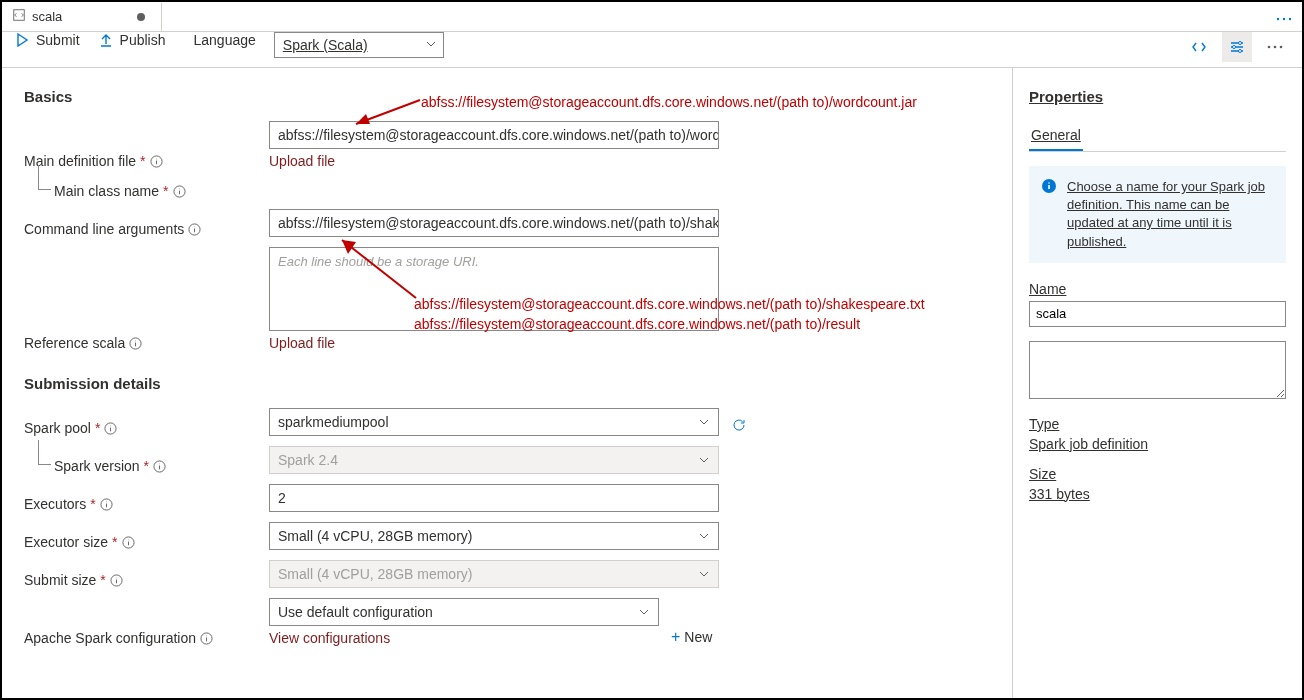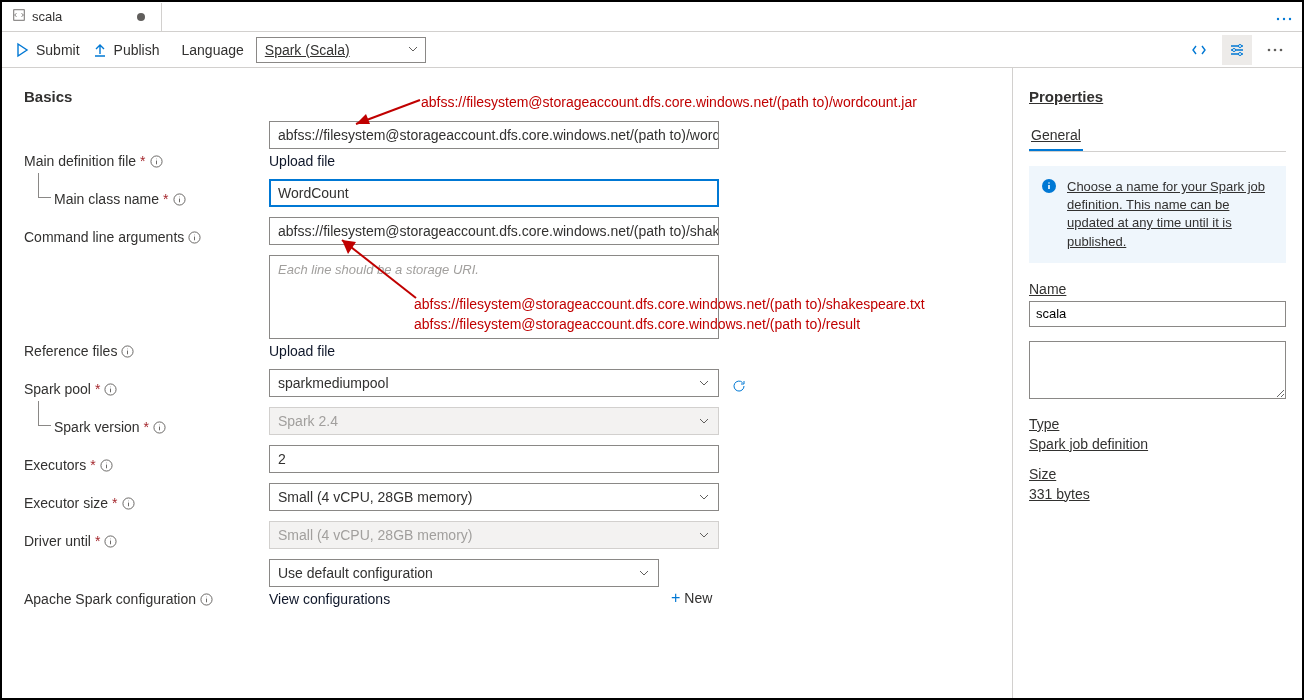"Submit" .toolbar { align-items: center -> flex-start; gap: 12px -> 18px }
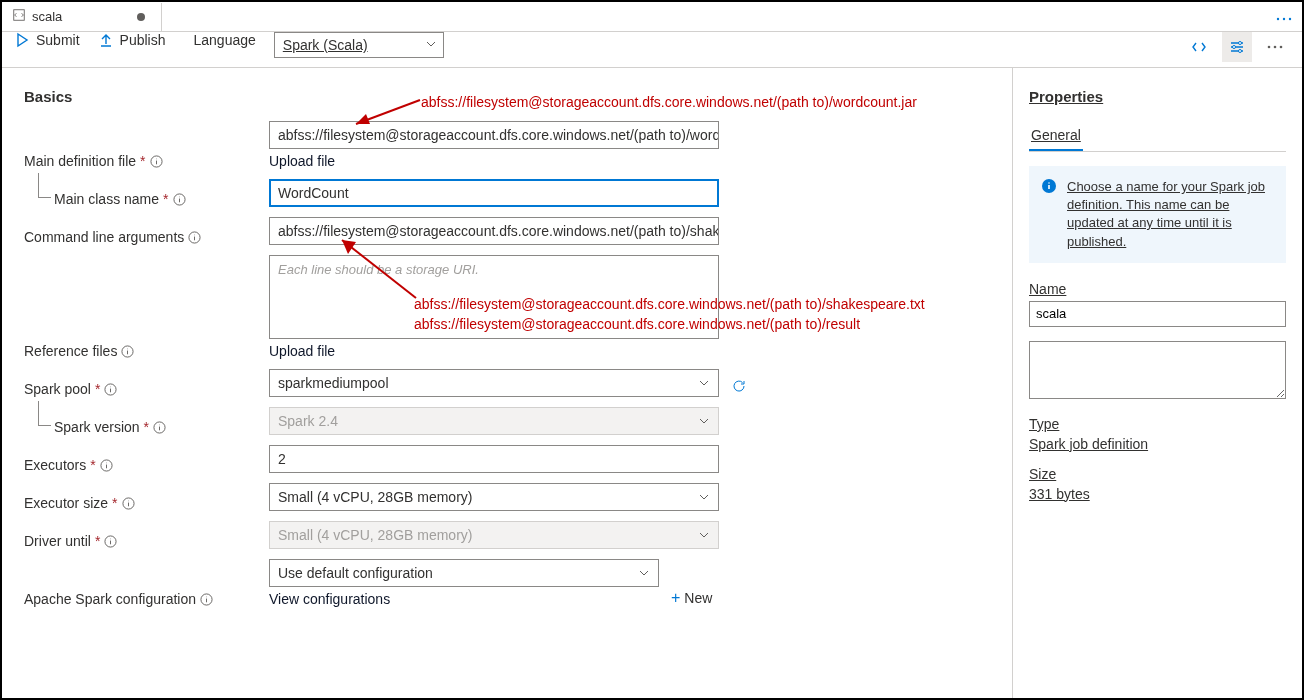"Upload file" .link { color: #0f172a -> #7f1d1d }
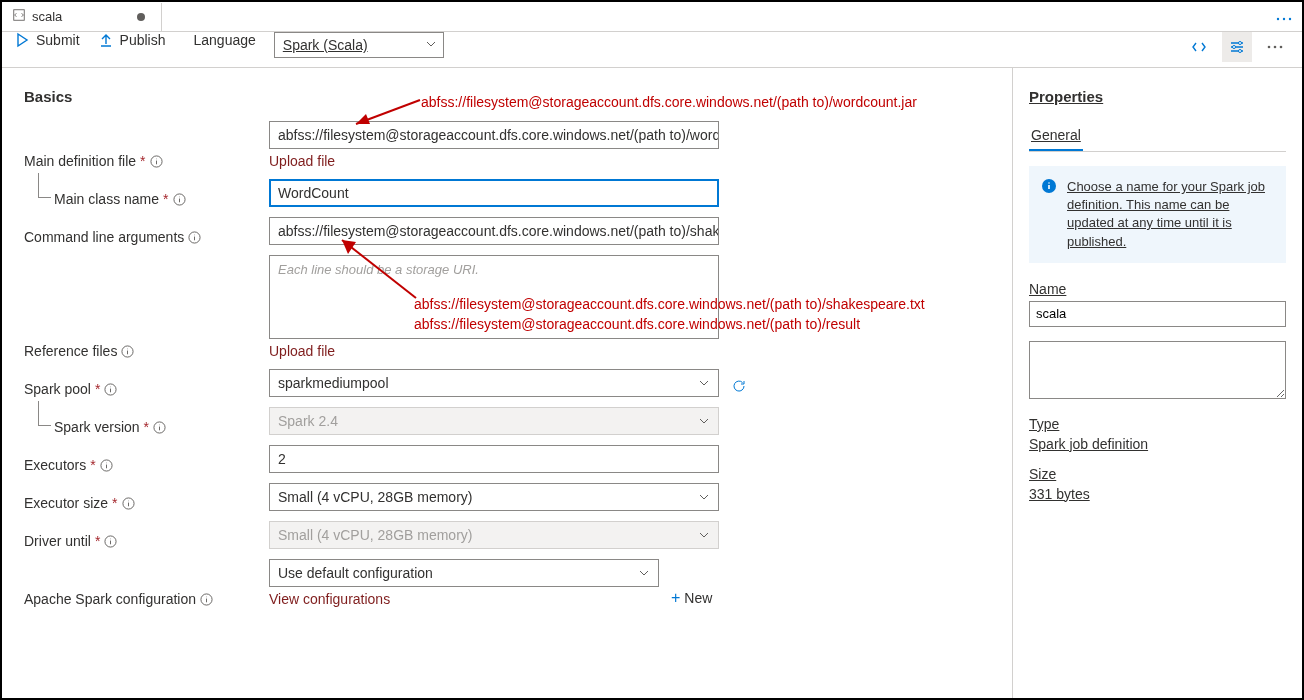"WordCount" div.field-col { html: <div> <div> <span>WordCount</span> </div> </div> -> none }
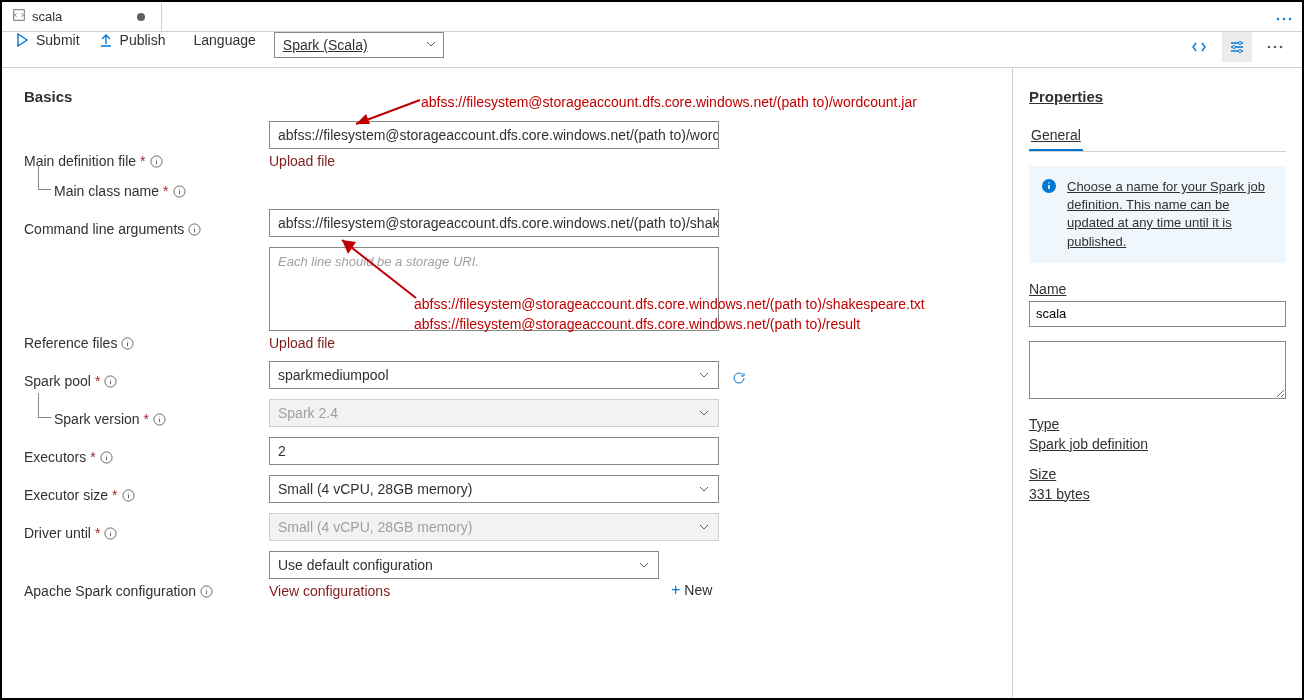"Reference files" span { text: files -> scala }
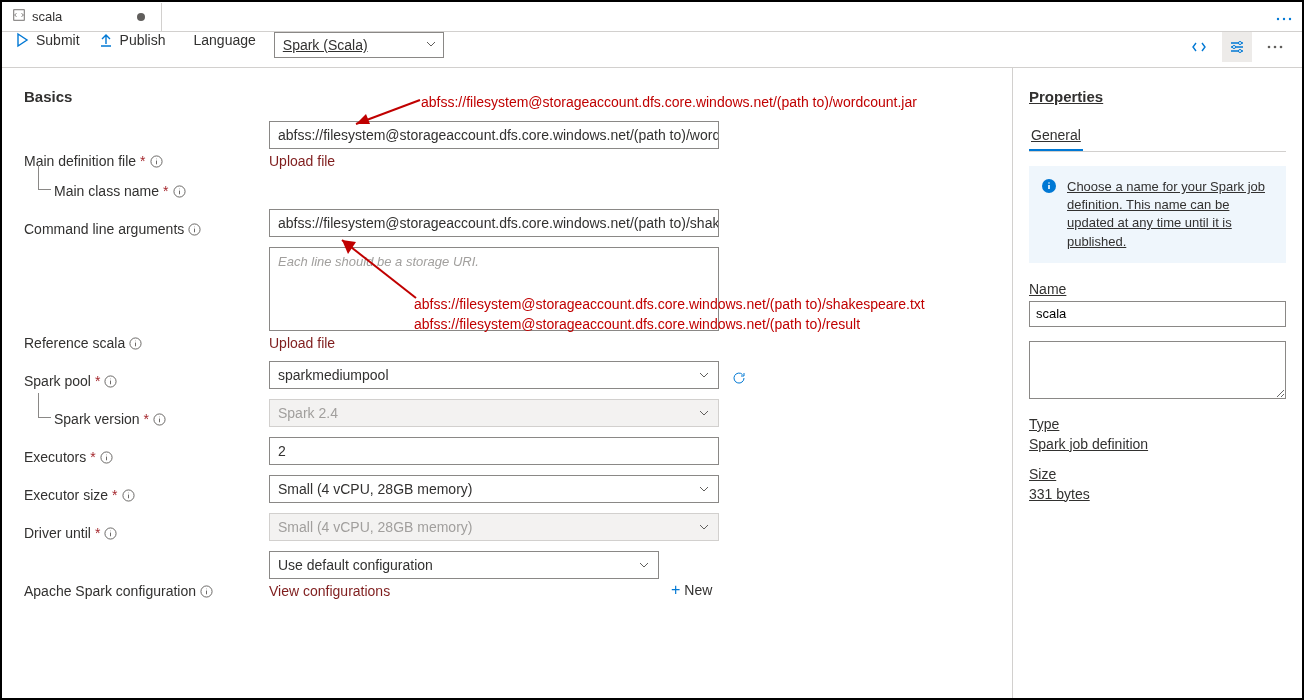"Submission details" div.section-h { html: none -> <div>Submission details</div> }
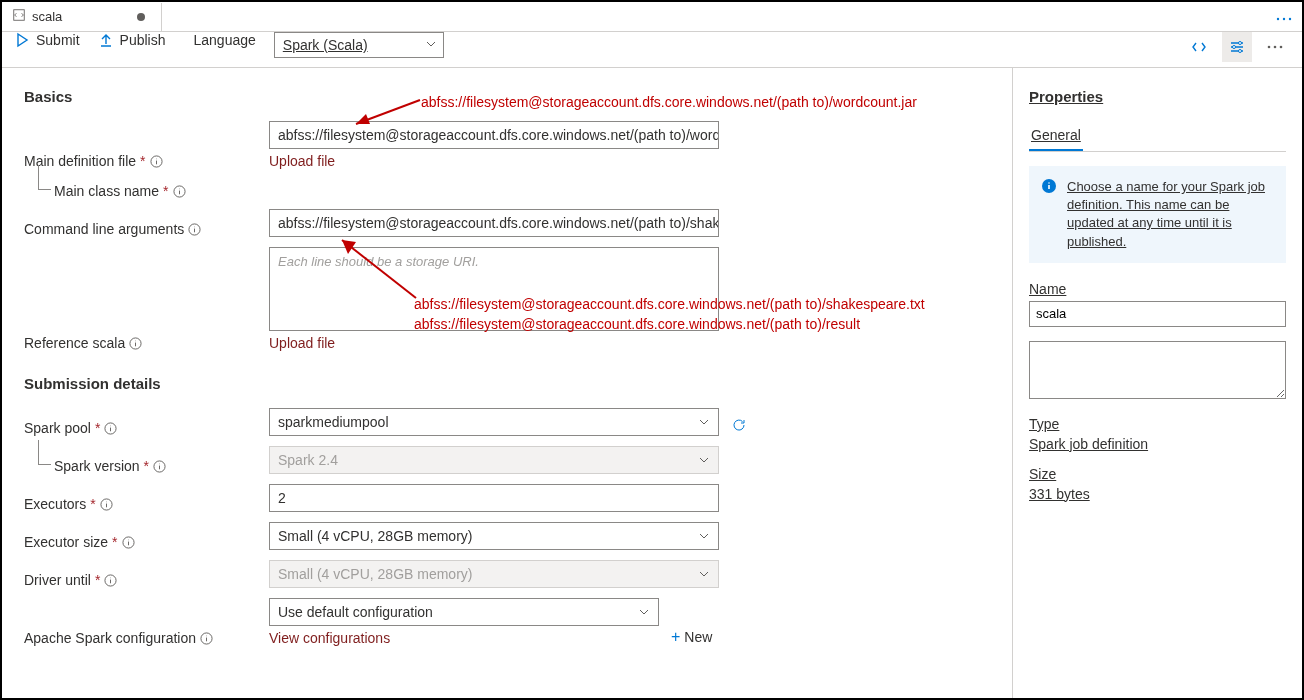"Driver until" span { text: Driver until -> Submit size }
